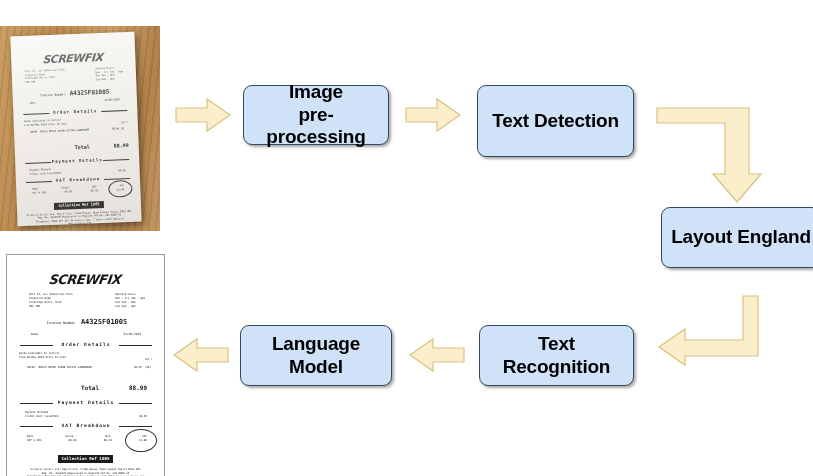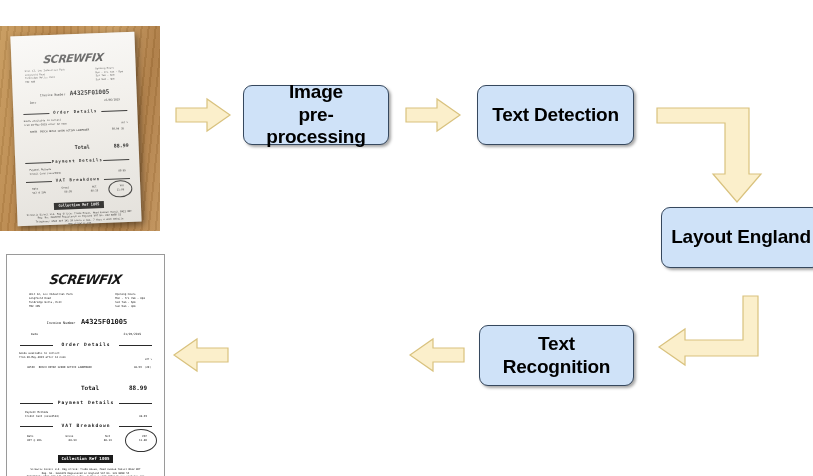"Text Detection" div.pbox { height: 60px -> 72px }
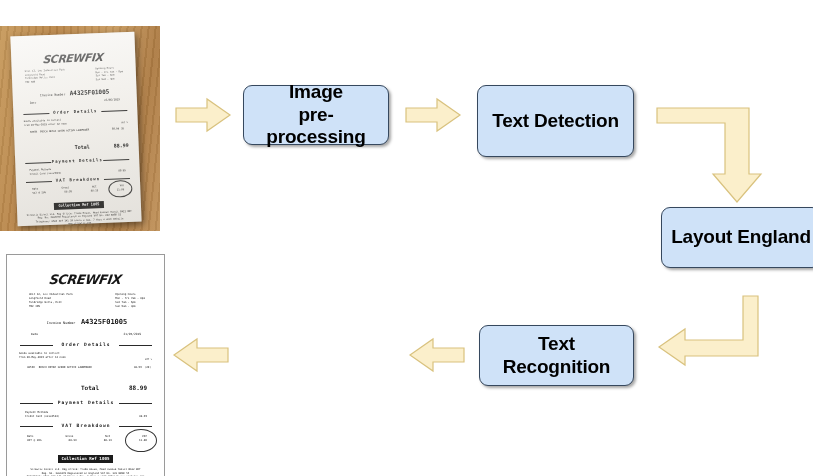"Language" div.pbox { html: none -> <div> <span>Language Model</span> </div> }
